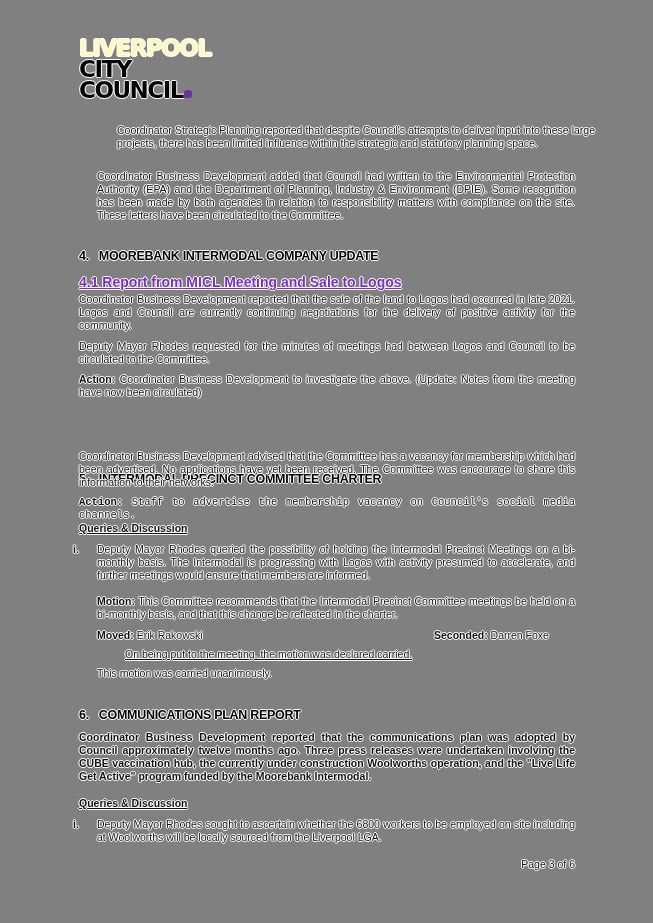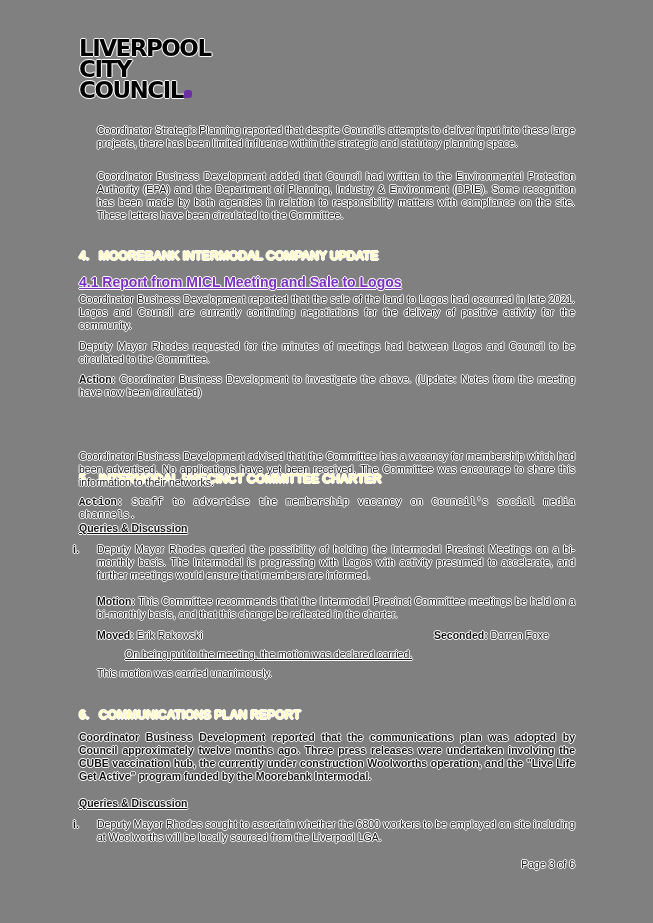"LIVERPOOL" .logo .l1 { color: #000000 -> #fef9c3 }
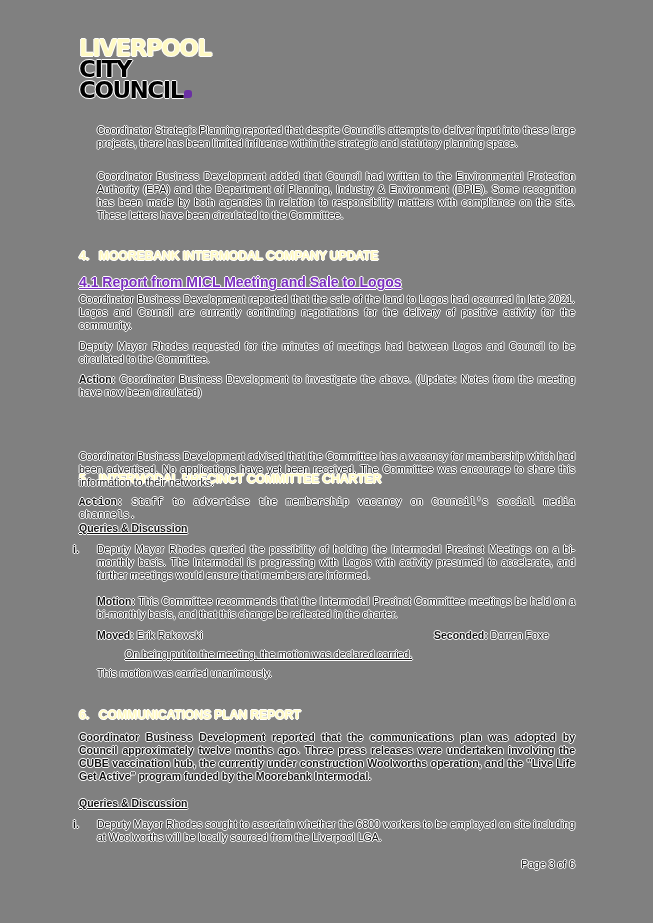"Coordinator Strategic Planning reported" div.p { margin-left: none -> 20px }
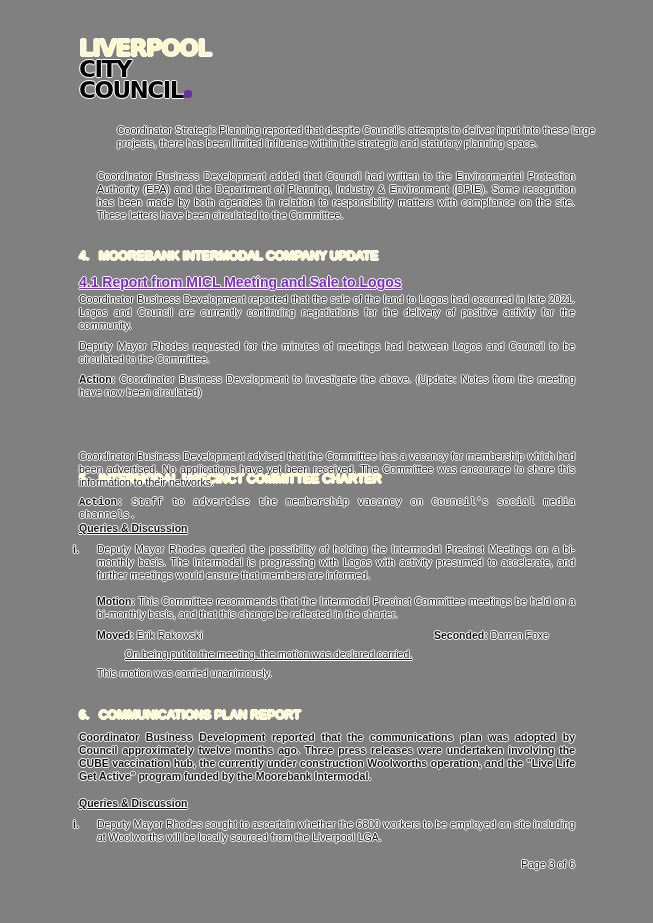"4. MOOREBANK INTERMODAL COMPANY UPDATE" .h { color: #fef9c3 -> #000000 }
